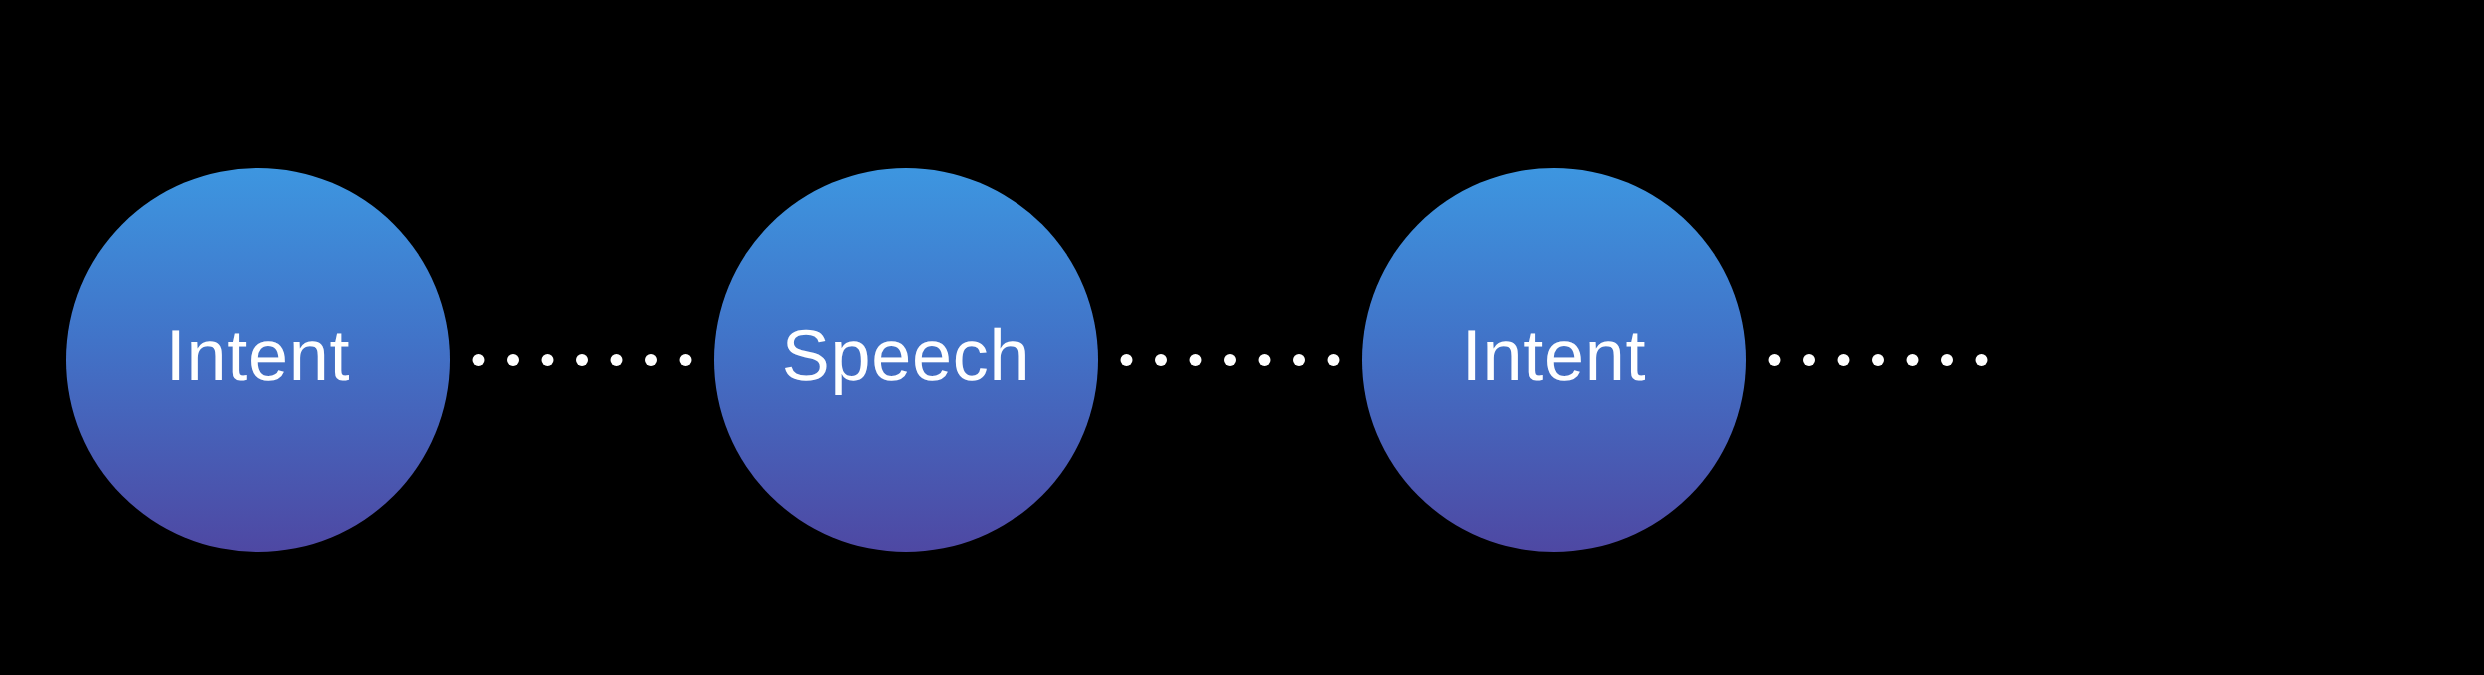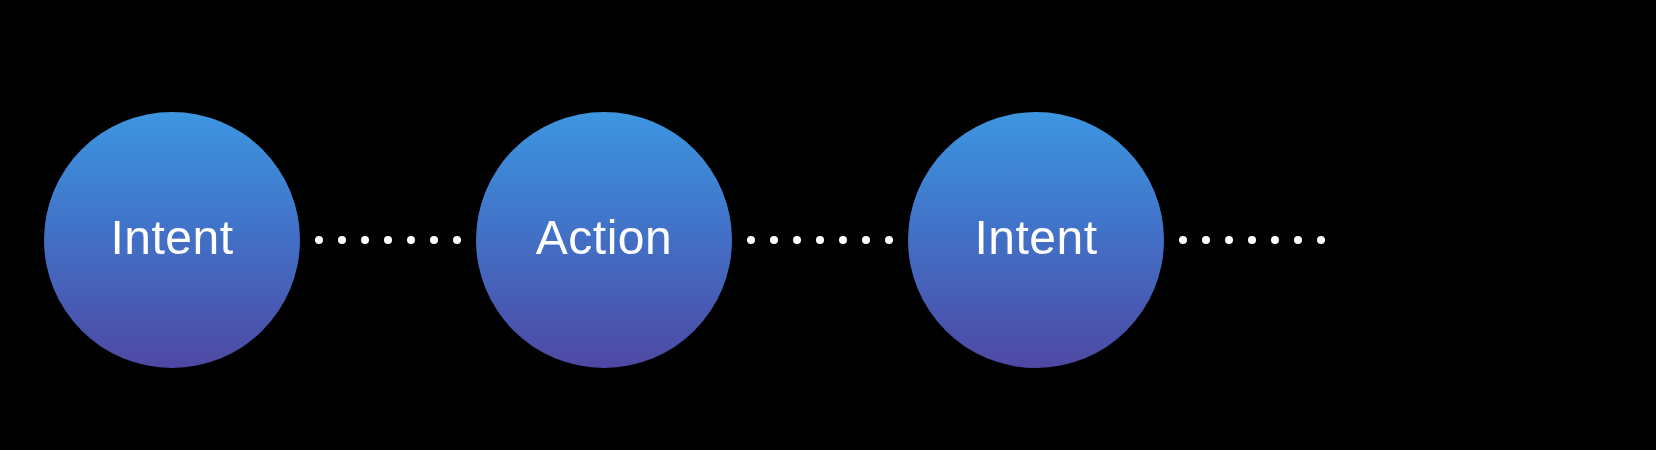"Action" span.node-label { text: Action -> Speech }
